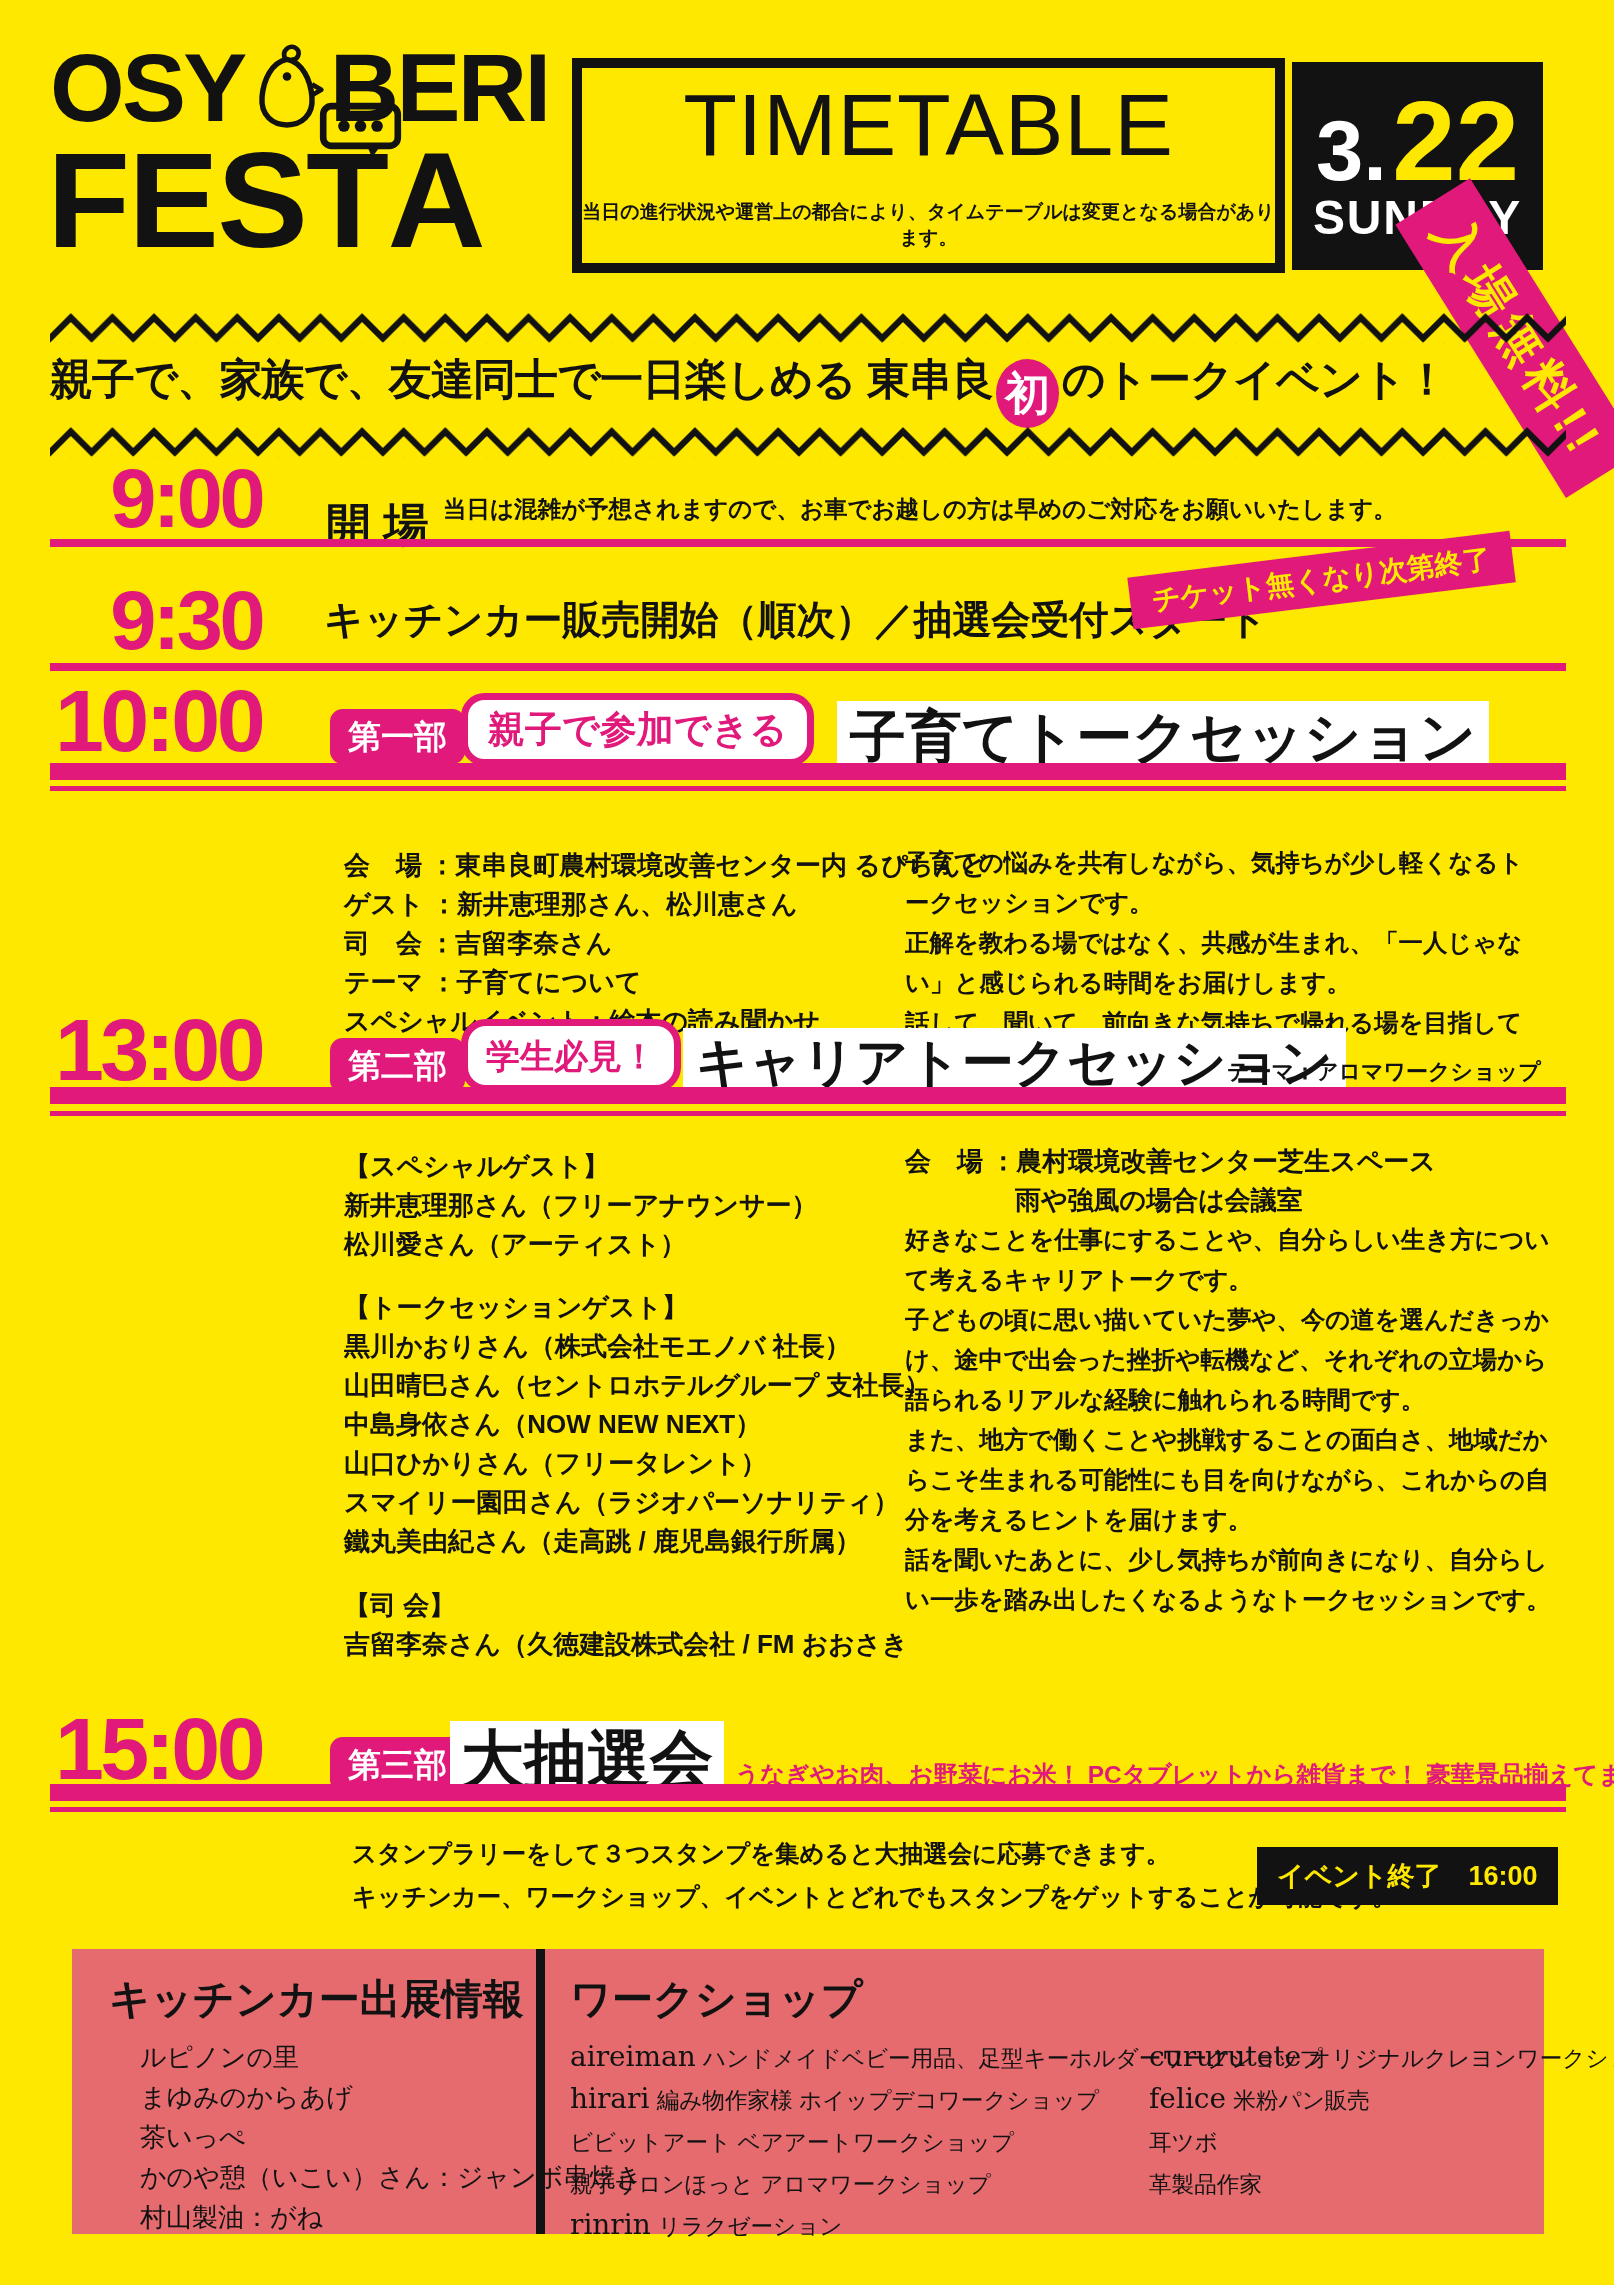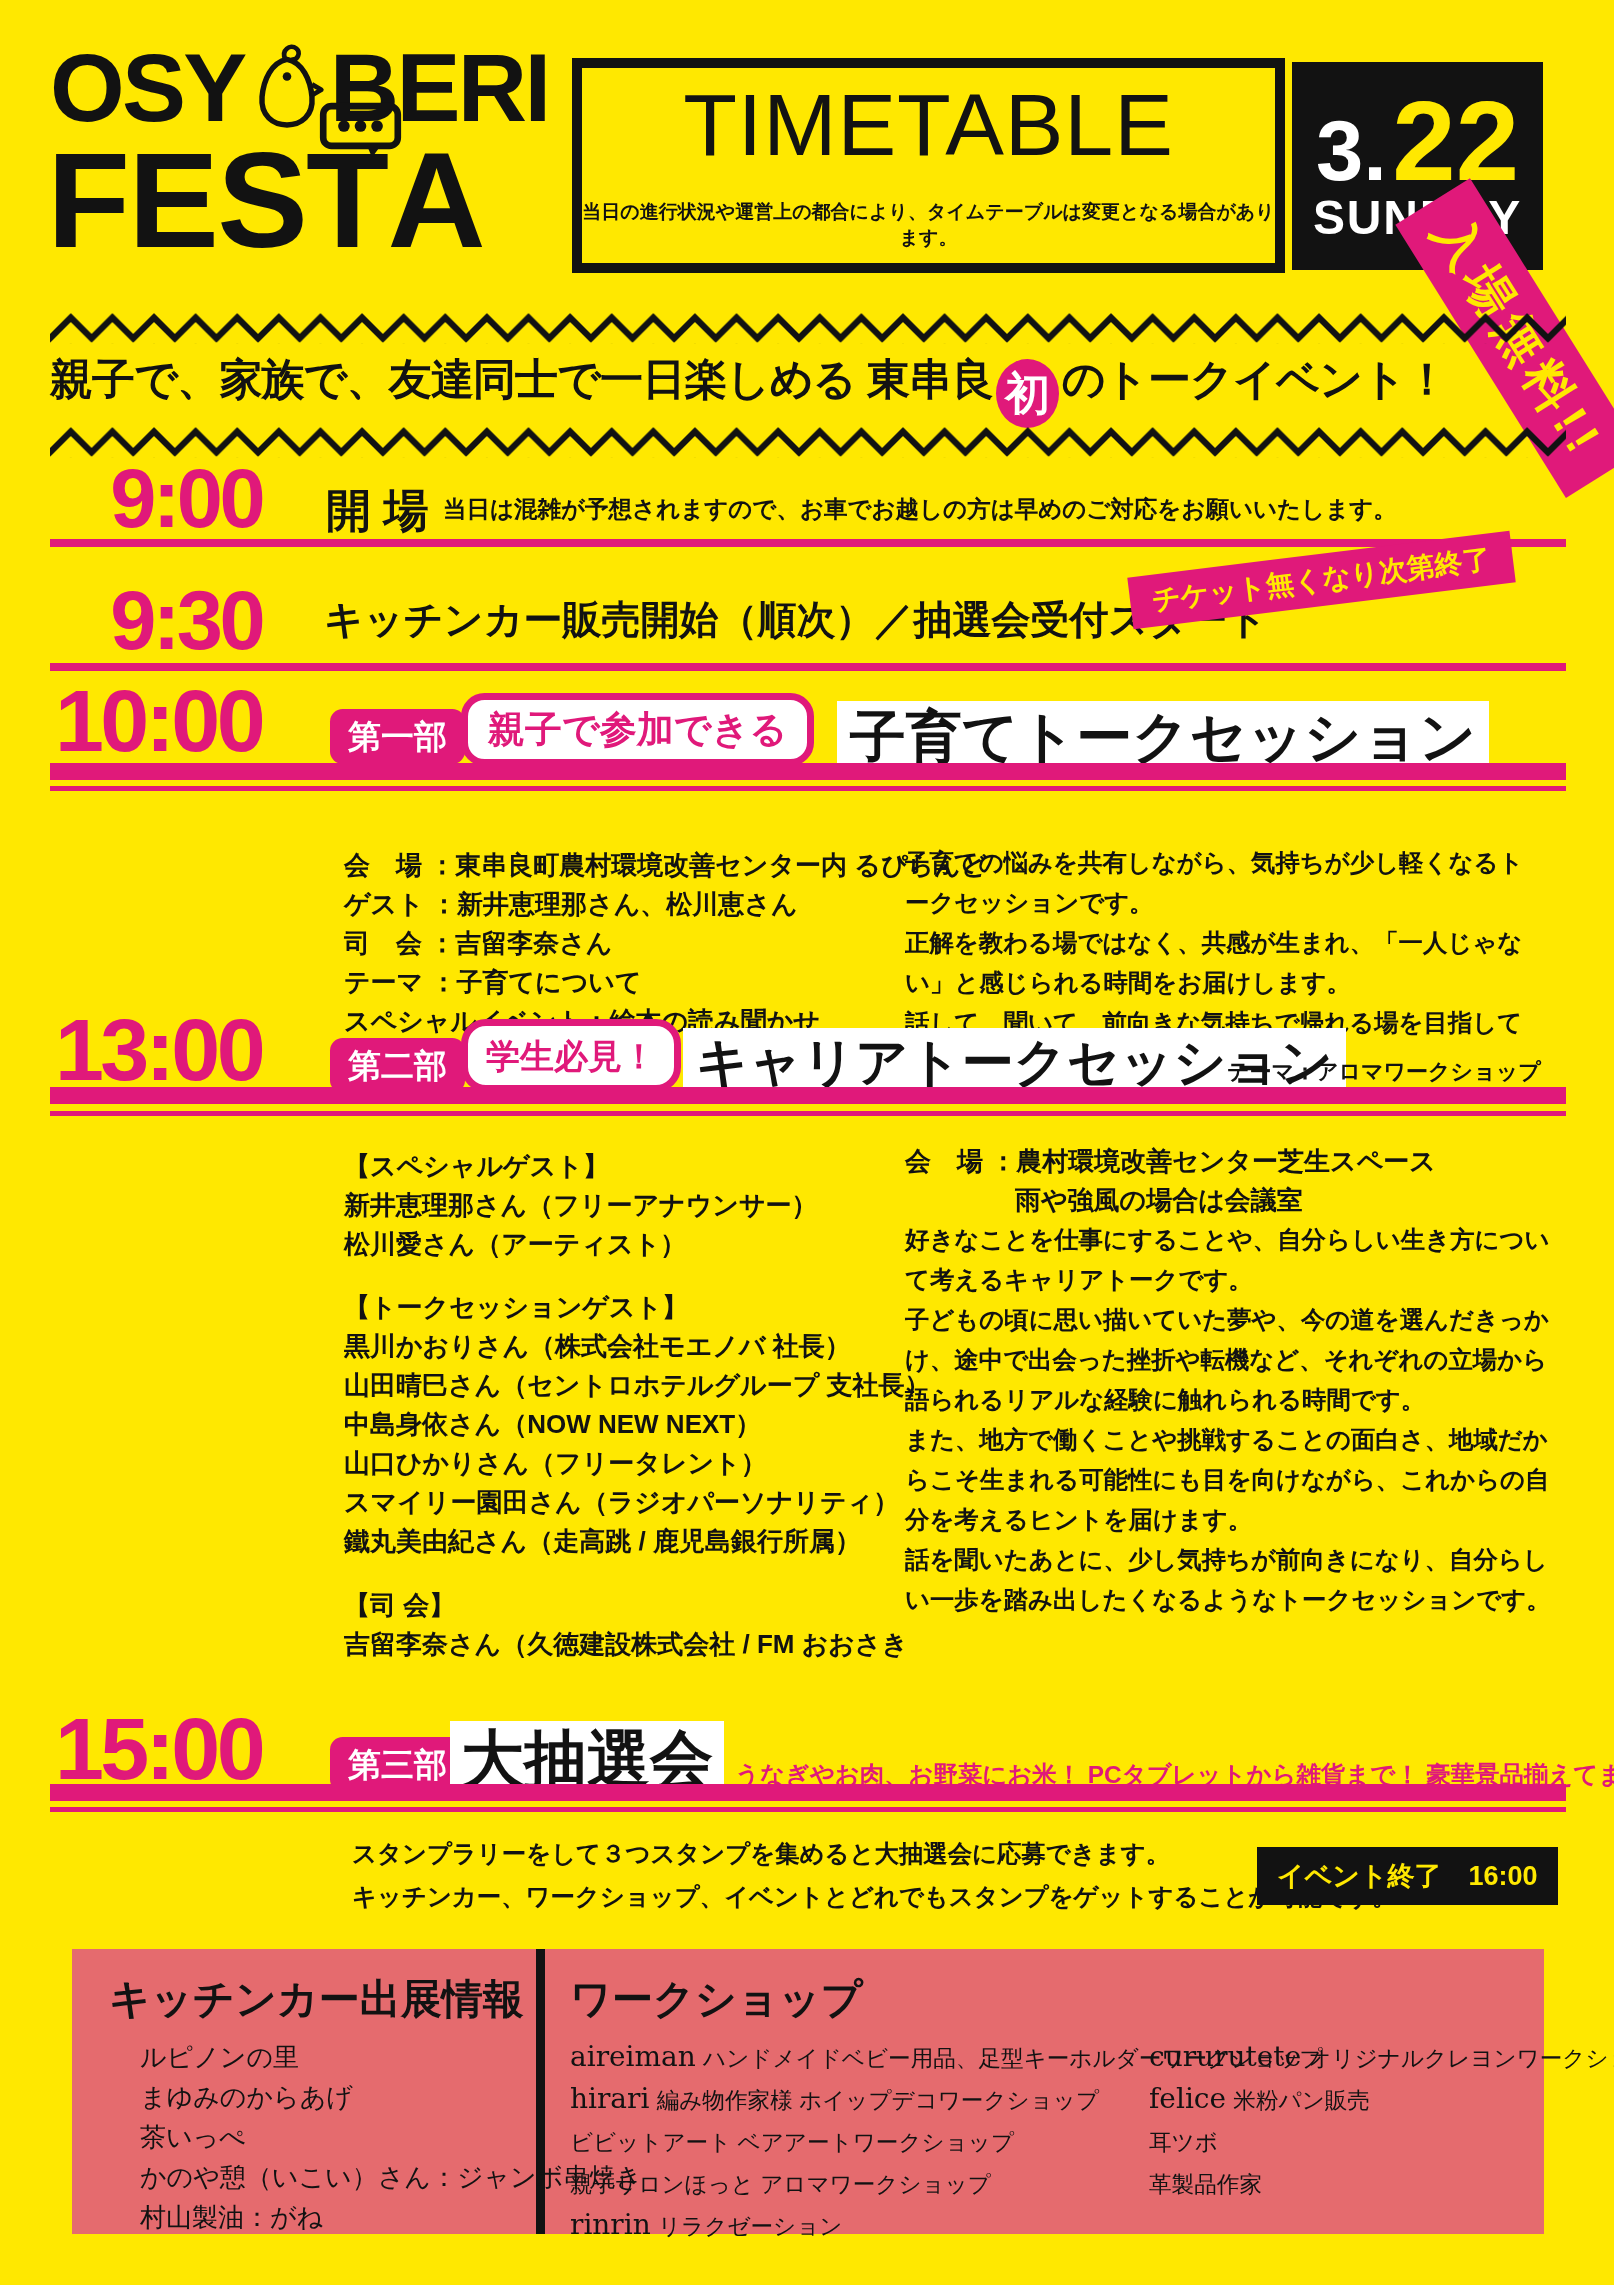"開 場" div.abs { top: 481px -> 495px }
